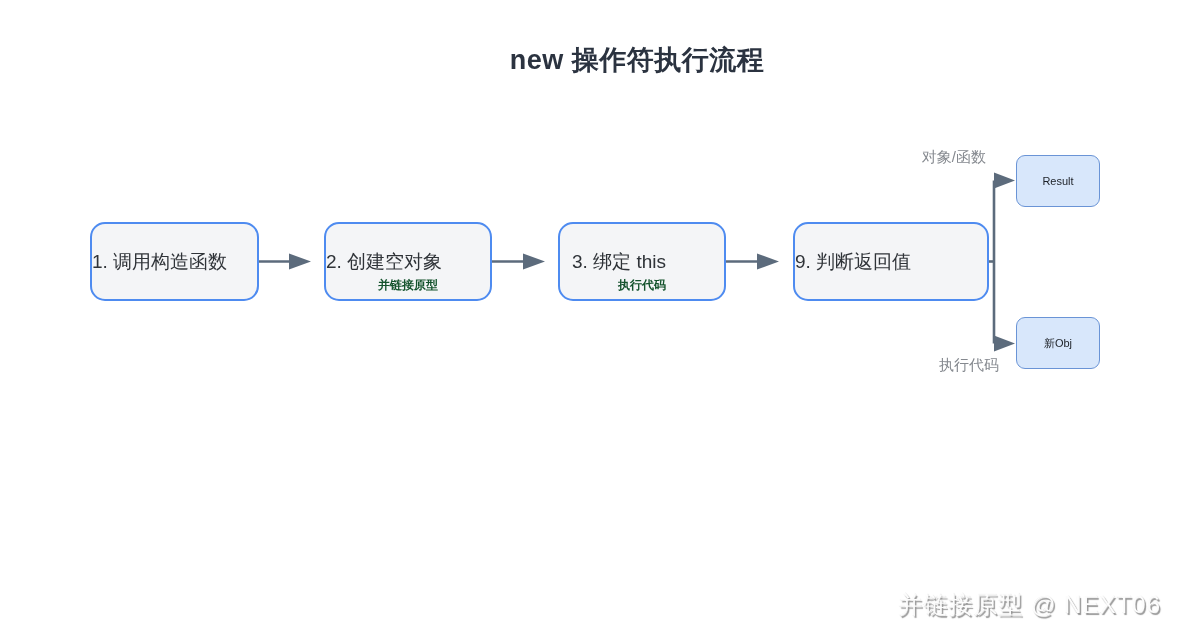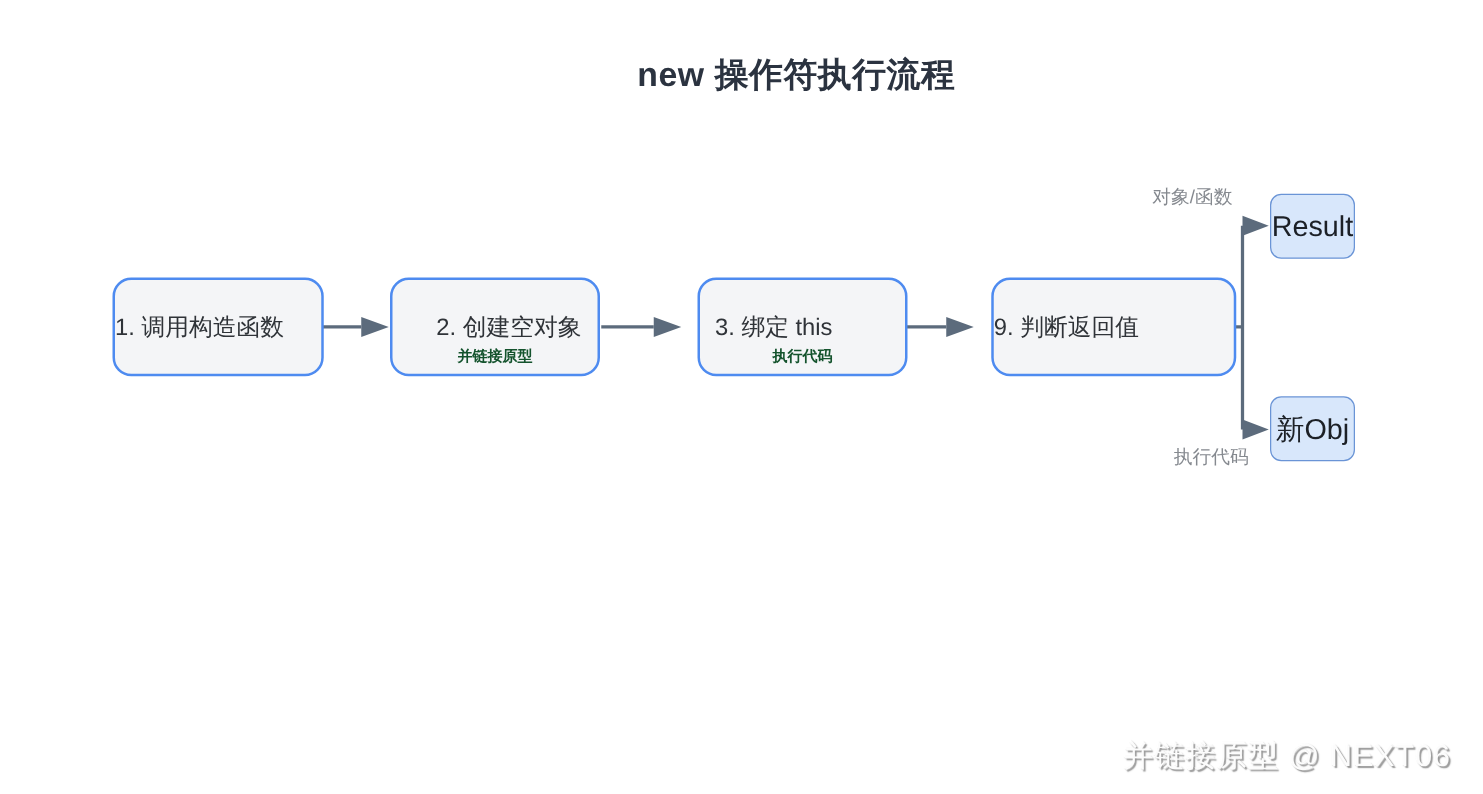"Result" .outcome { font-size: 23px -> 11px; width: 68px -> 84px }
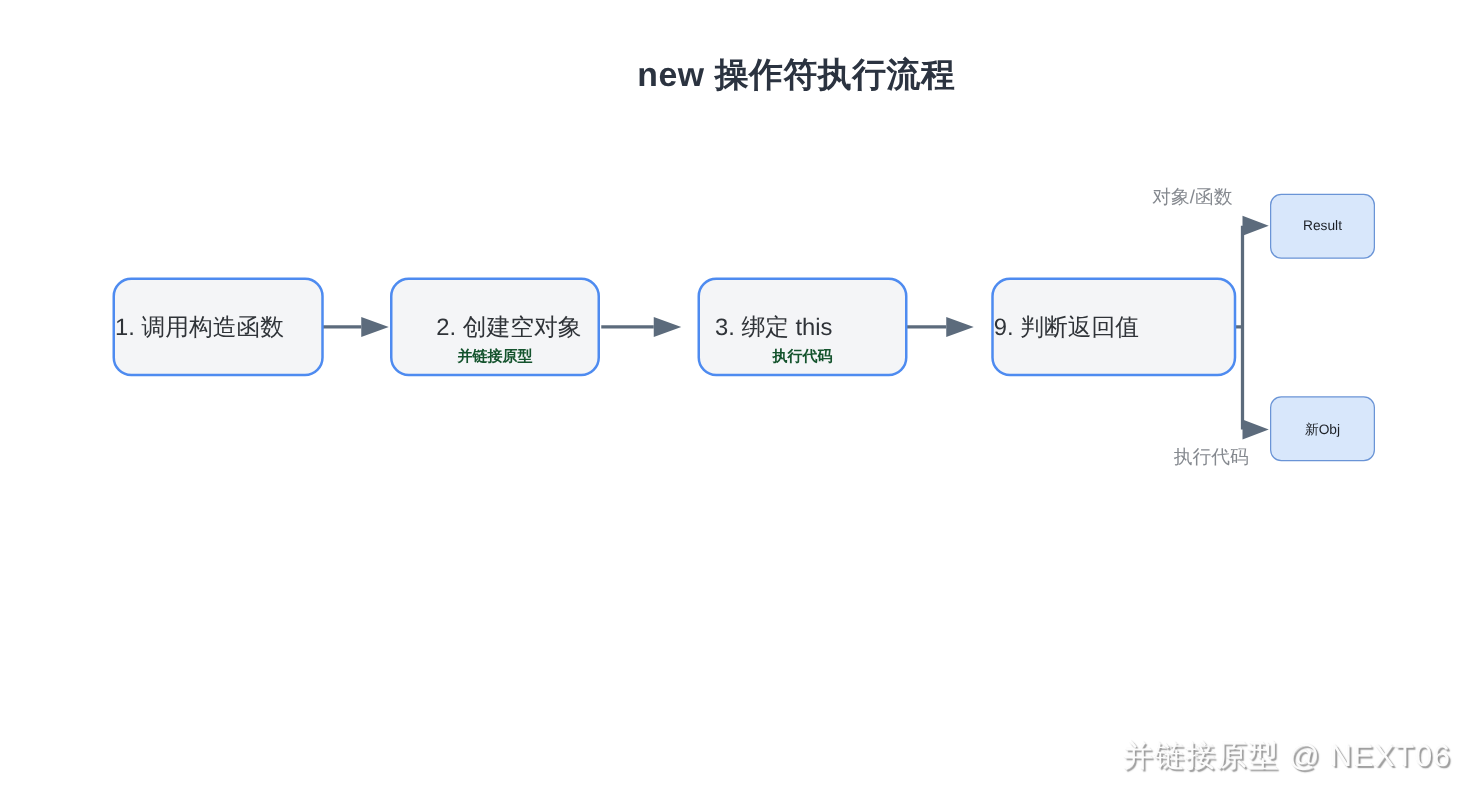"2. 创建空对象" div.step { left: 300px -> 312px; padding-left: 35px -> none }
